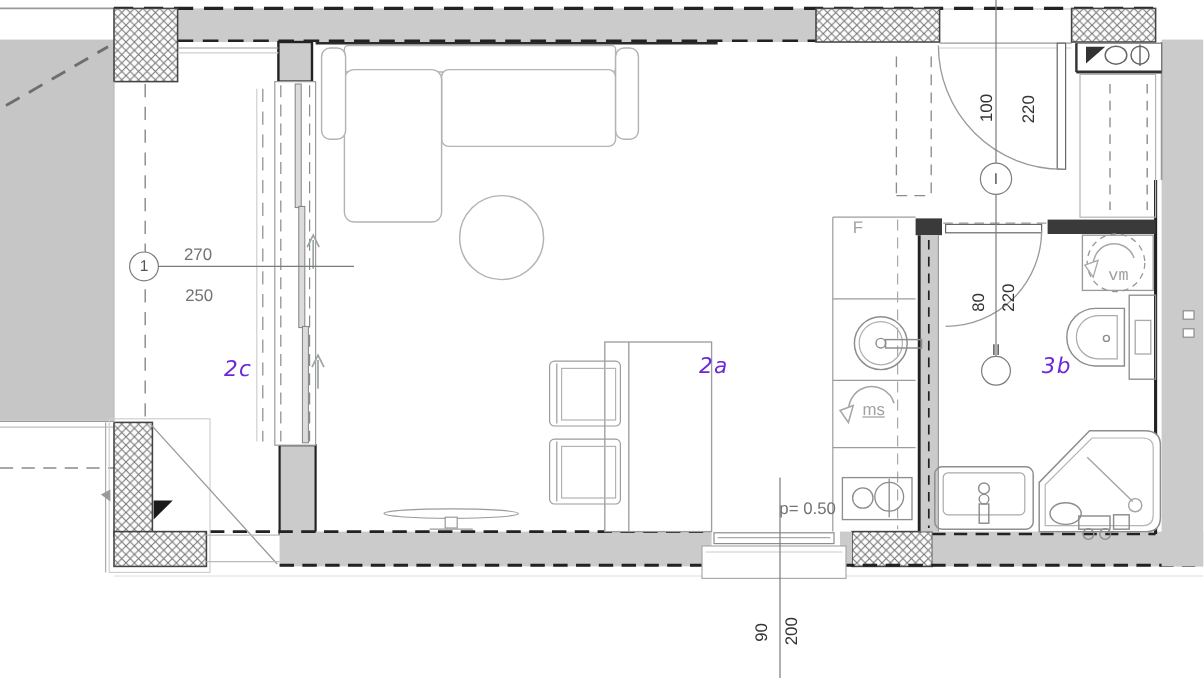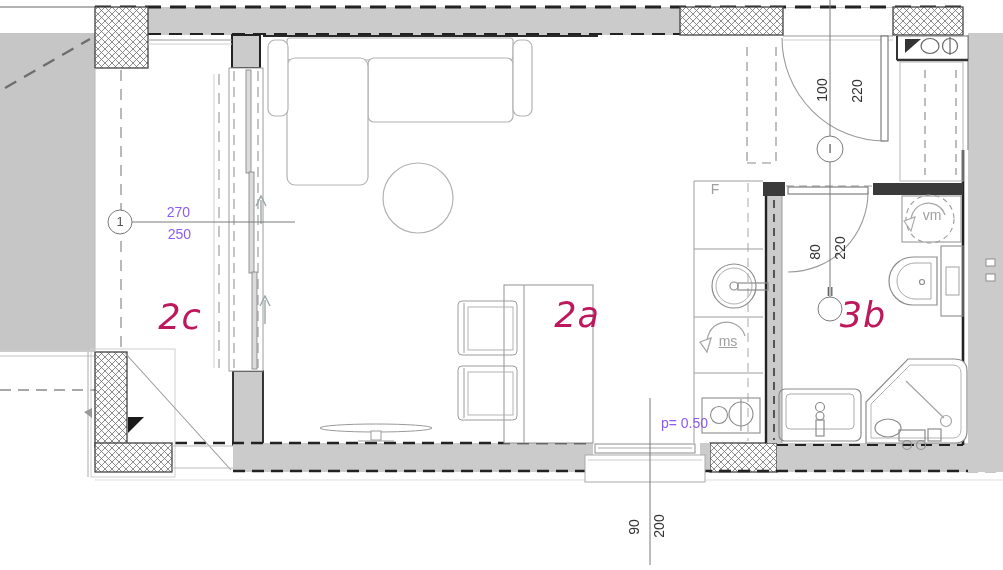"270" .lbl { color: #8b5cf6 -> #737373; text-align: right -> center }
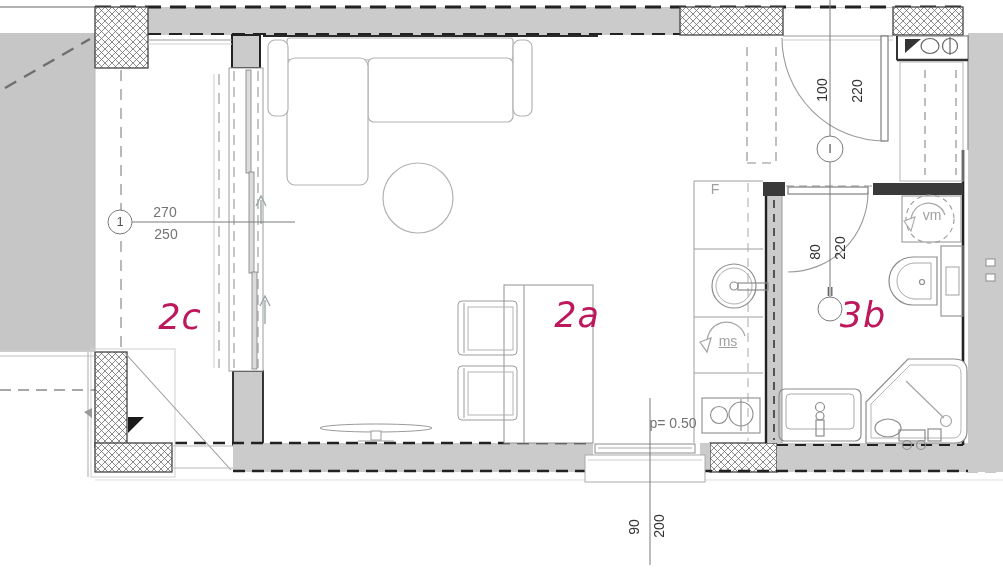"vm" div.appl { font-family: none -> Liberation Mono, monospace; top: 207px -> 222px }
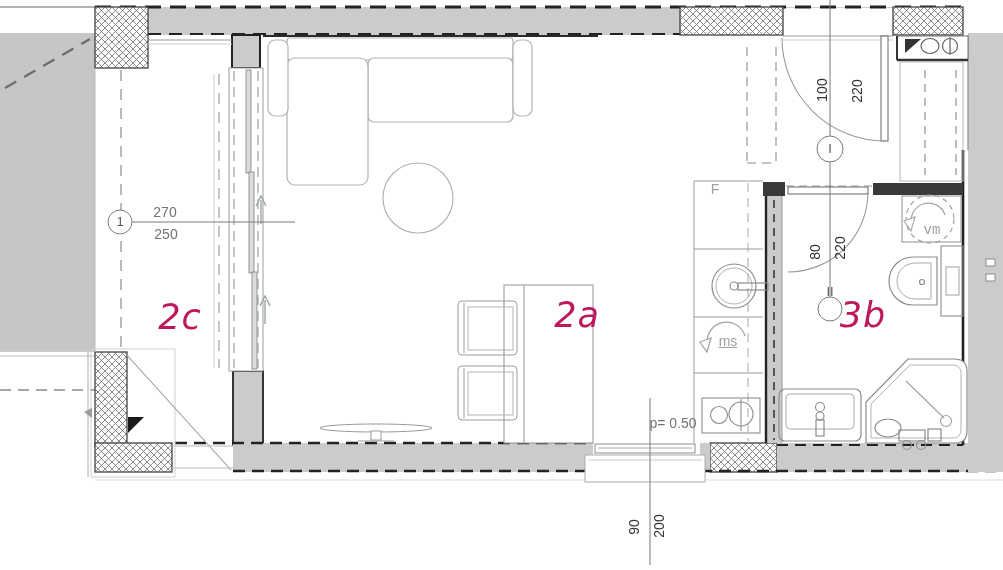"250" div.lbl { top: 226px -> 238px }
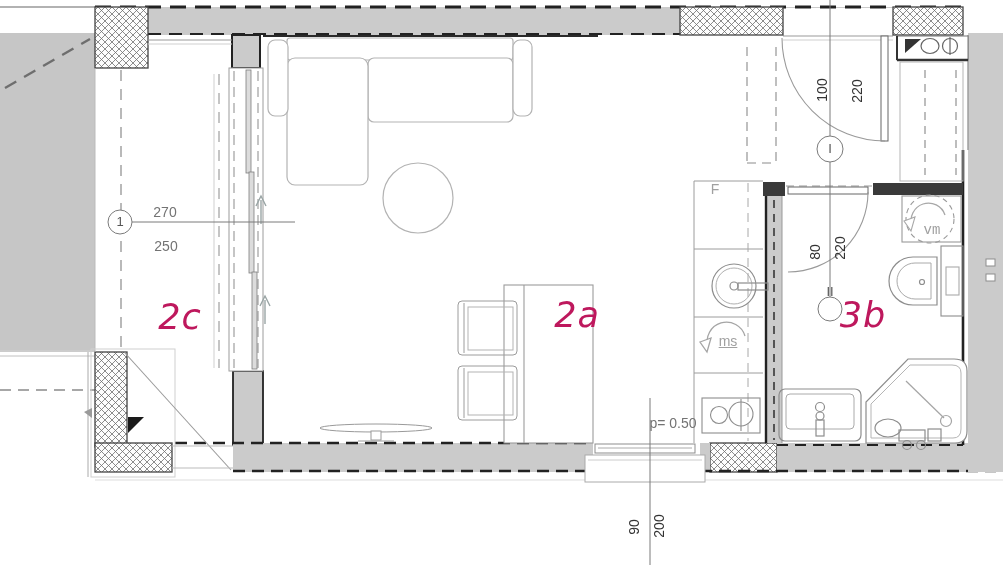"2c" .room { color: #be185d -> #6d28d9; font-size: 35px -> 18px; text-align: center -> right }
